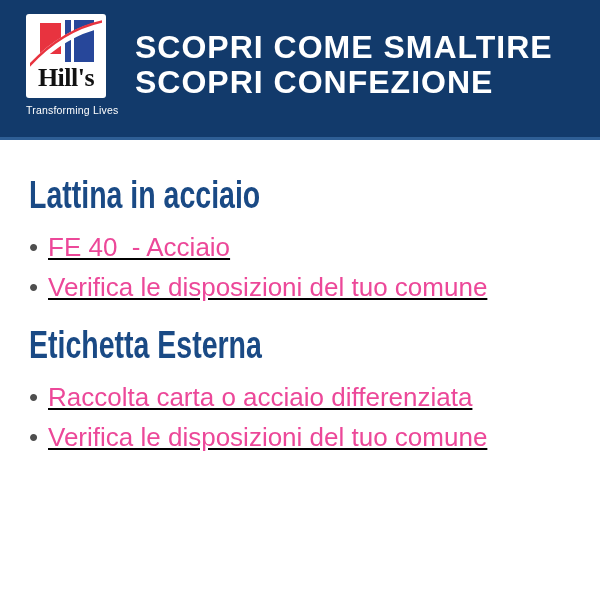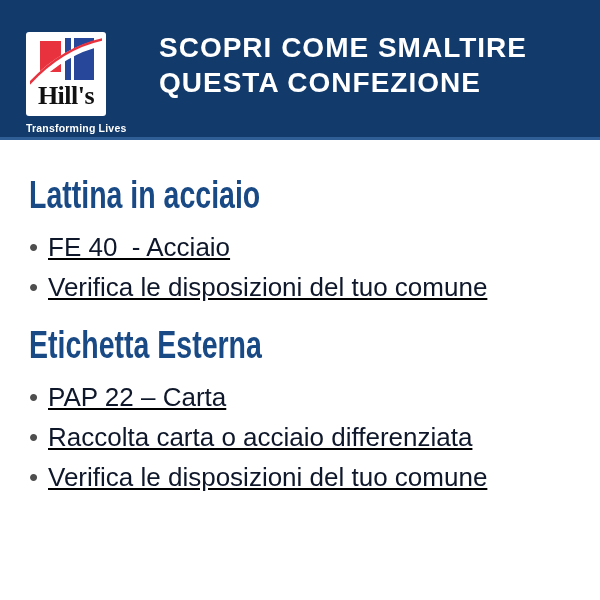"SCOPRI COME SMALTIRE" .header-title { font-size: 28px -> 32px; margin-left: 24px -> none }
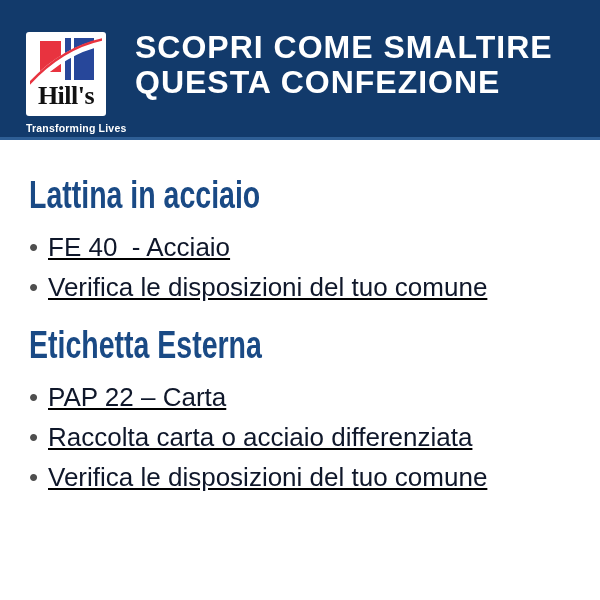"Hill's" .logo { top: 32px -> 14px }
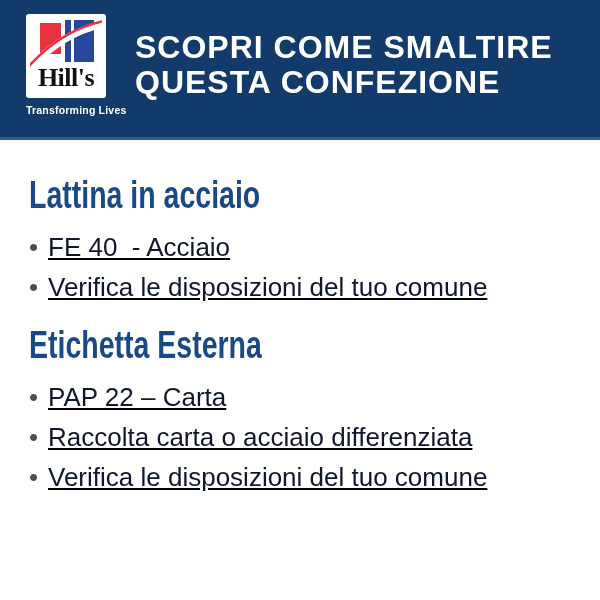"QUESTA CONFEZIONE" span { text: QUESTA -> SCOPRI }
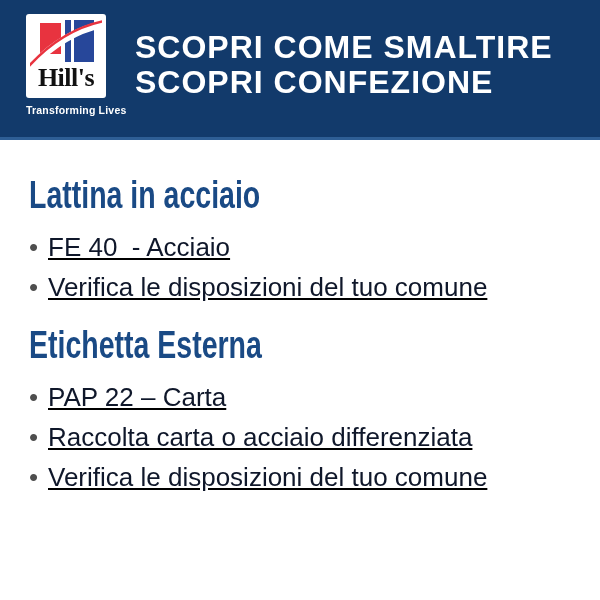"Transforming Lives" .logo-tagline { font-weight: bold -> normal }
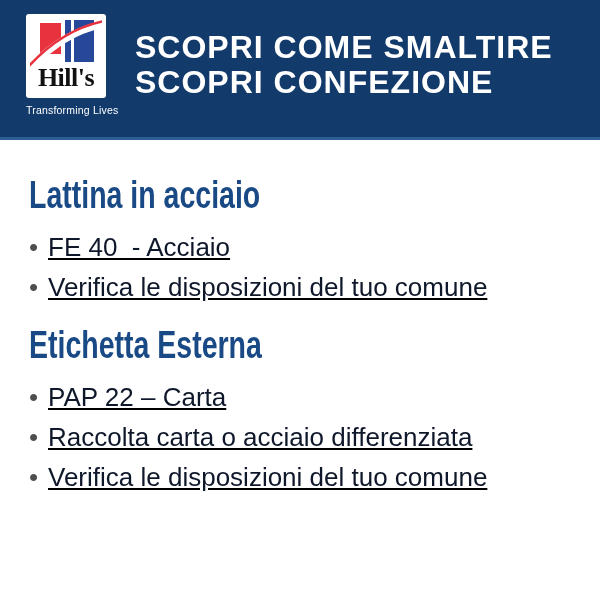"FE 40 - Acciaio" .bullet-list li { color: #0f172a -> #ec4899 }
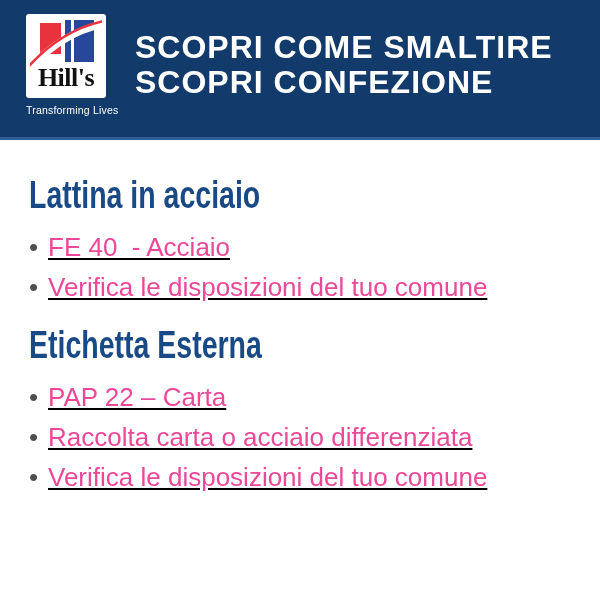"PAP 22 – Carta" li { html: <li>PAP 22 – Carta</li> -> none }
